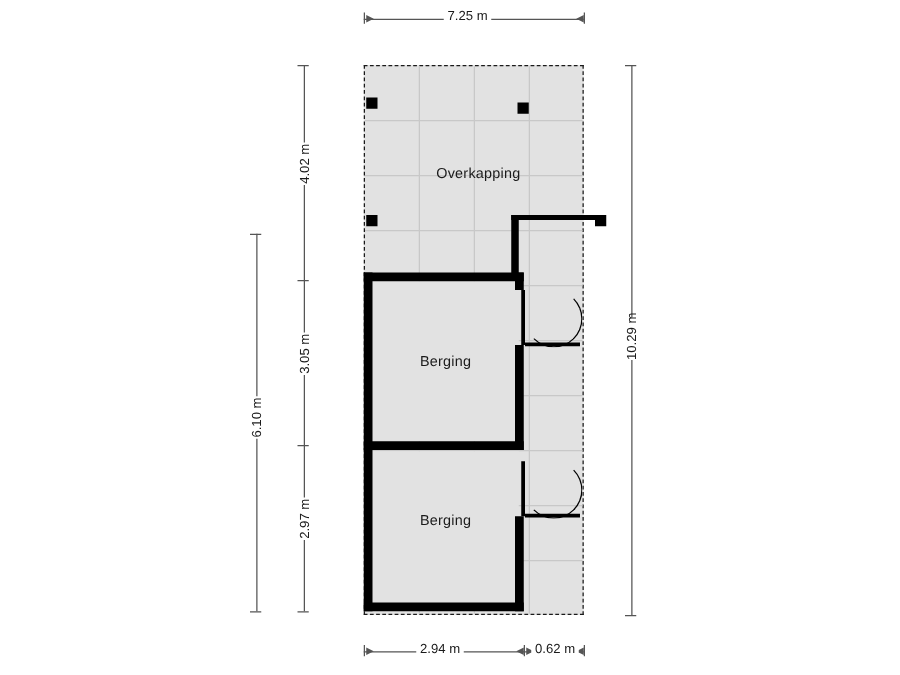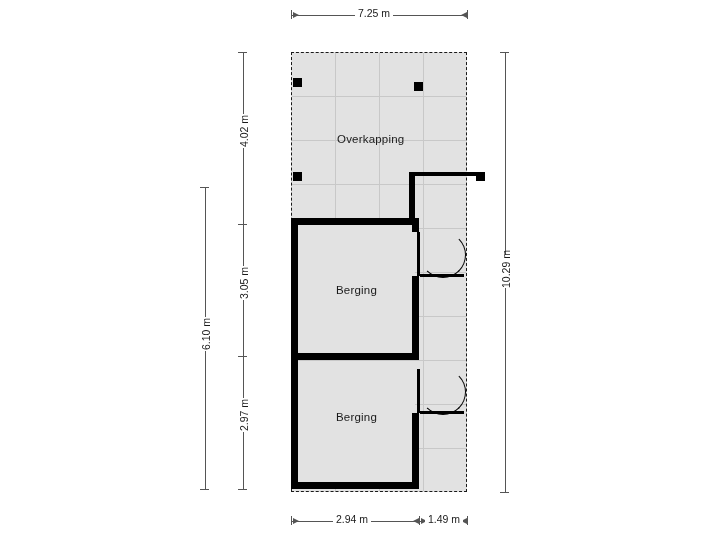"Overkapping" div.room-label { padding-left: none -> 12px }
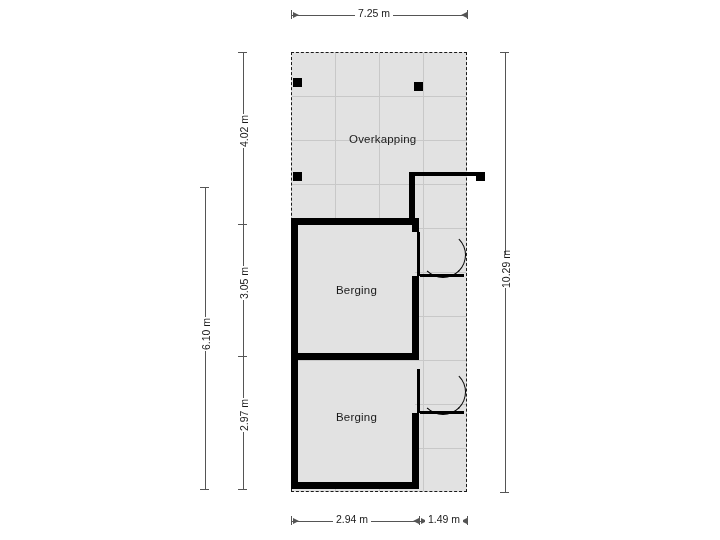"1.49 m" div.dim-label-h { text: 1.49 -> 0.62 }
